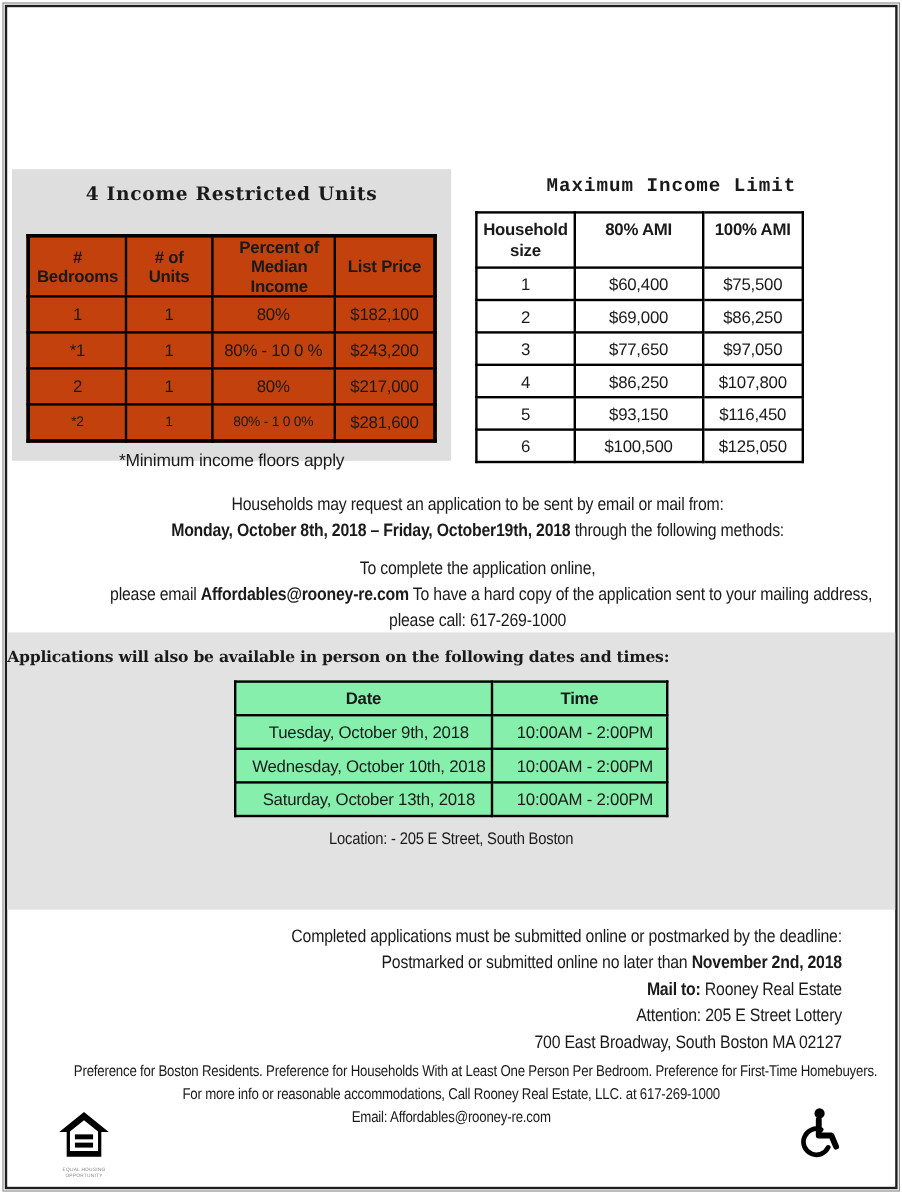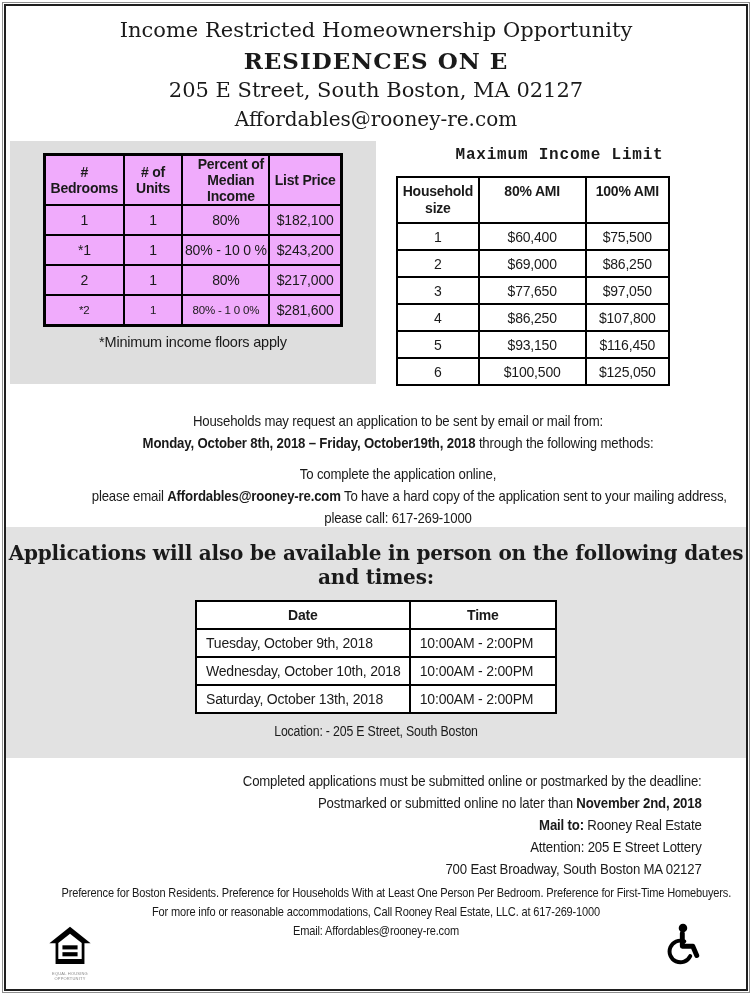"Income Restricted Homeownership" div.header { html: <div> <div>Income Restricted Homeownership Opportunity</div> <div>RESIDENCES ON E</div> <div>205 E Street, South Boston, MA 02127</div> <div>Affordables@rooney-re.com</div> </div> -> none }
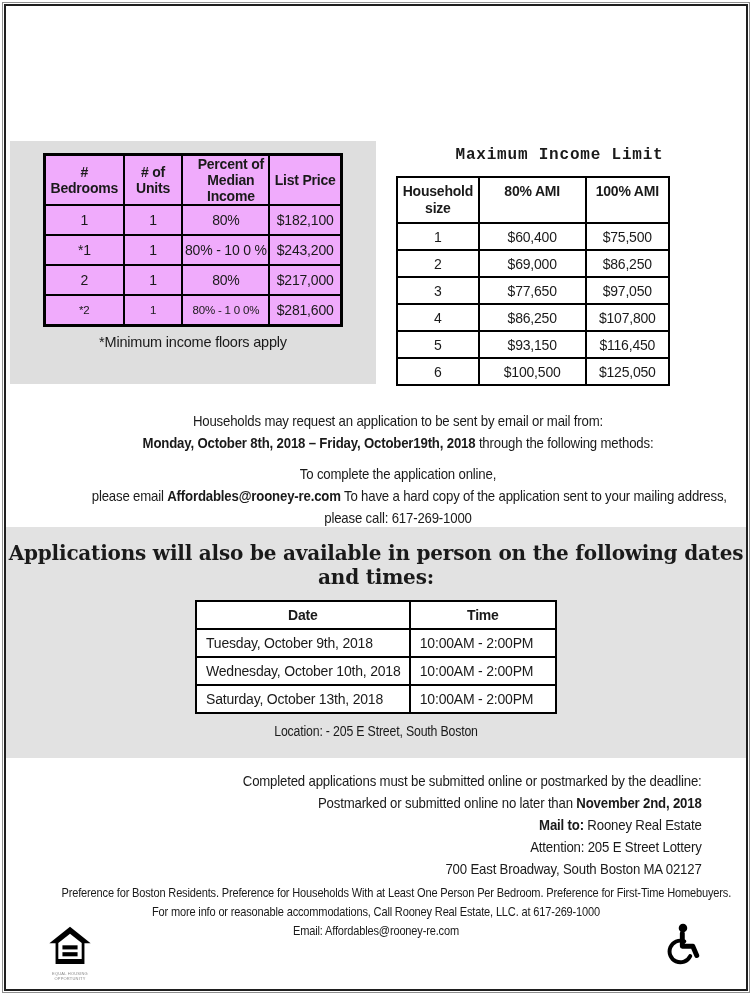"4 Income Restricted Units" div.units-title { html: none -> <div>4 Income Restricted Units</div> }
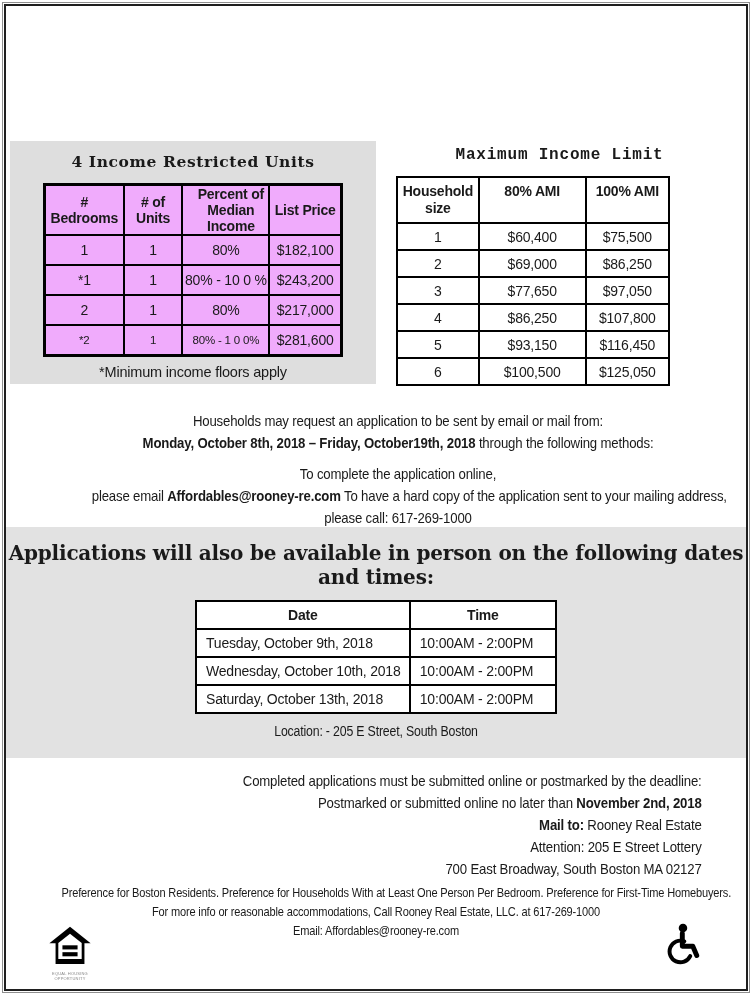"# Bedrooms" .units-table { background: #f0abfc -> #c2410c; margin: 12px auto 0 -> 24px auto 0; width: 300px -> 342px }
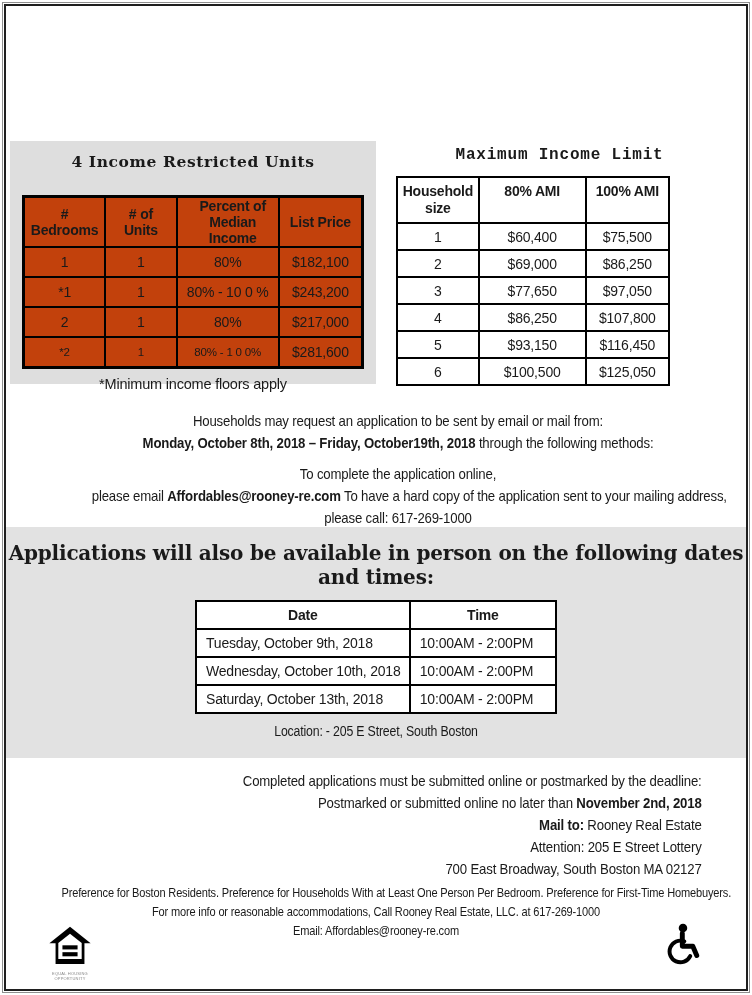"Applications will also be available" .band-title { font-size: 20px -> 13px; text-align: center -> none }
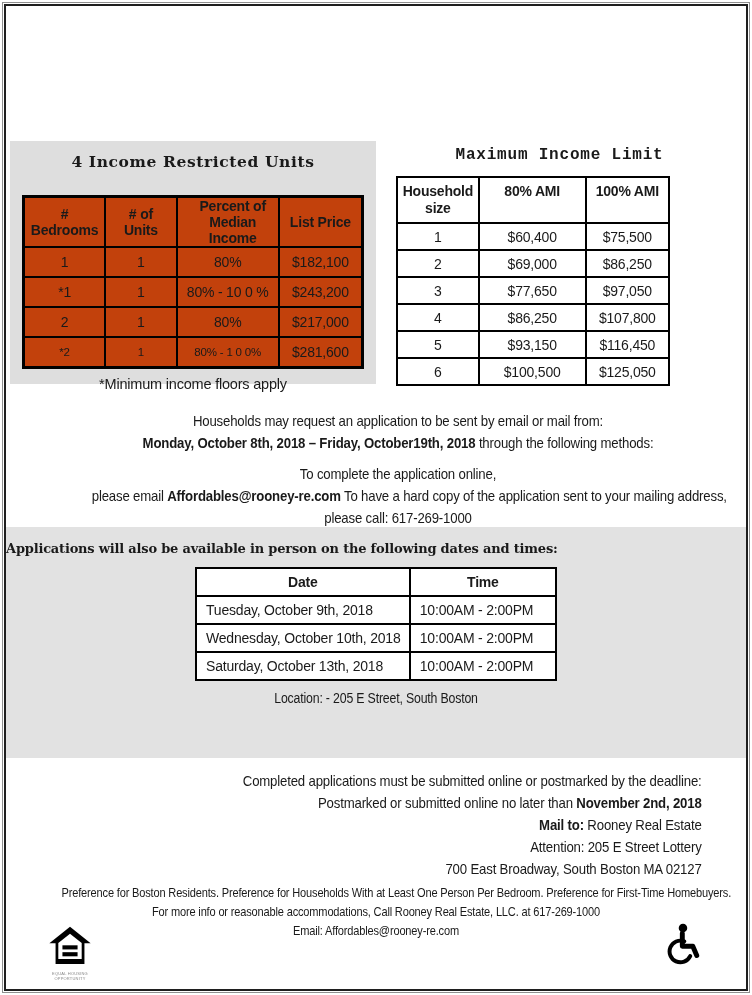"Date" .dates-table { background: #ffffff -> #86efac }
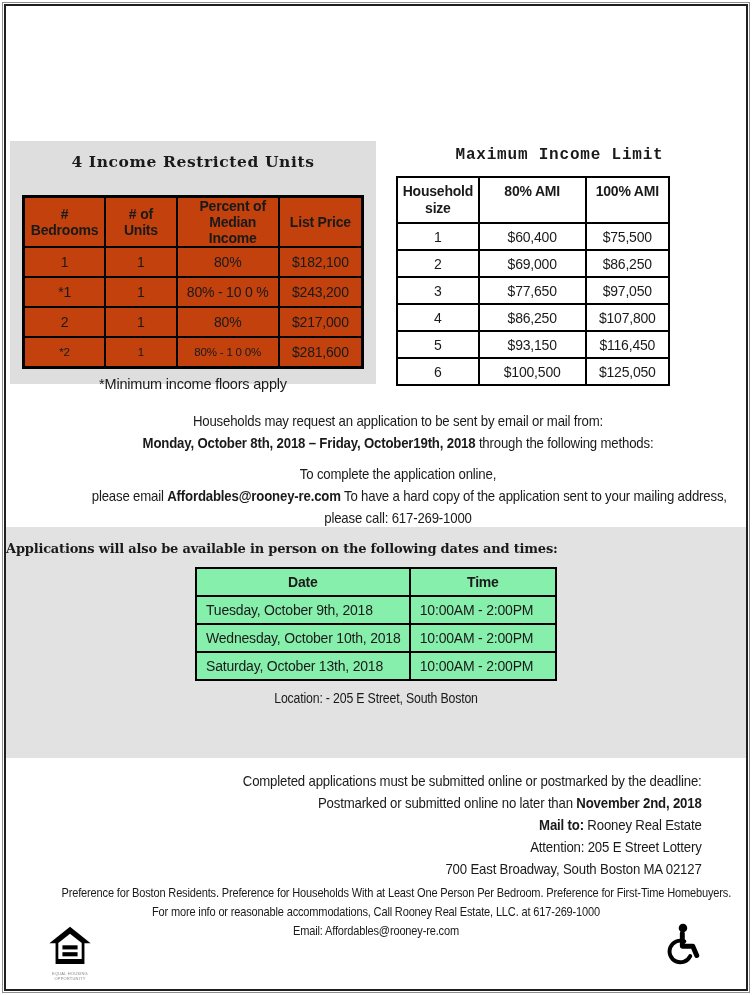"Tuesday, October 9th, 2018" .dates-table td { text-align: left -> center }
